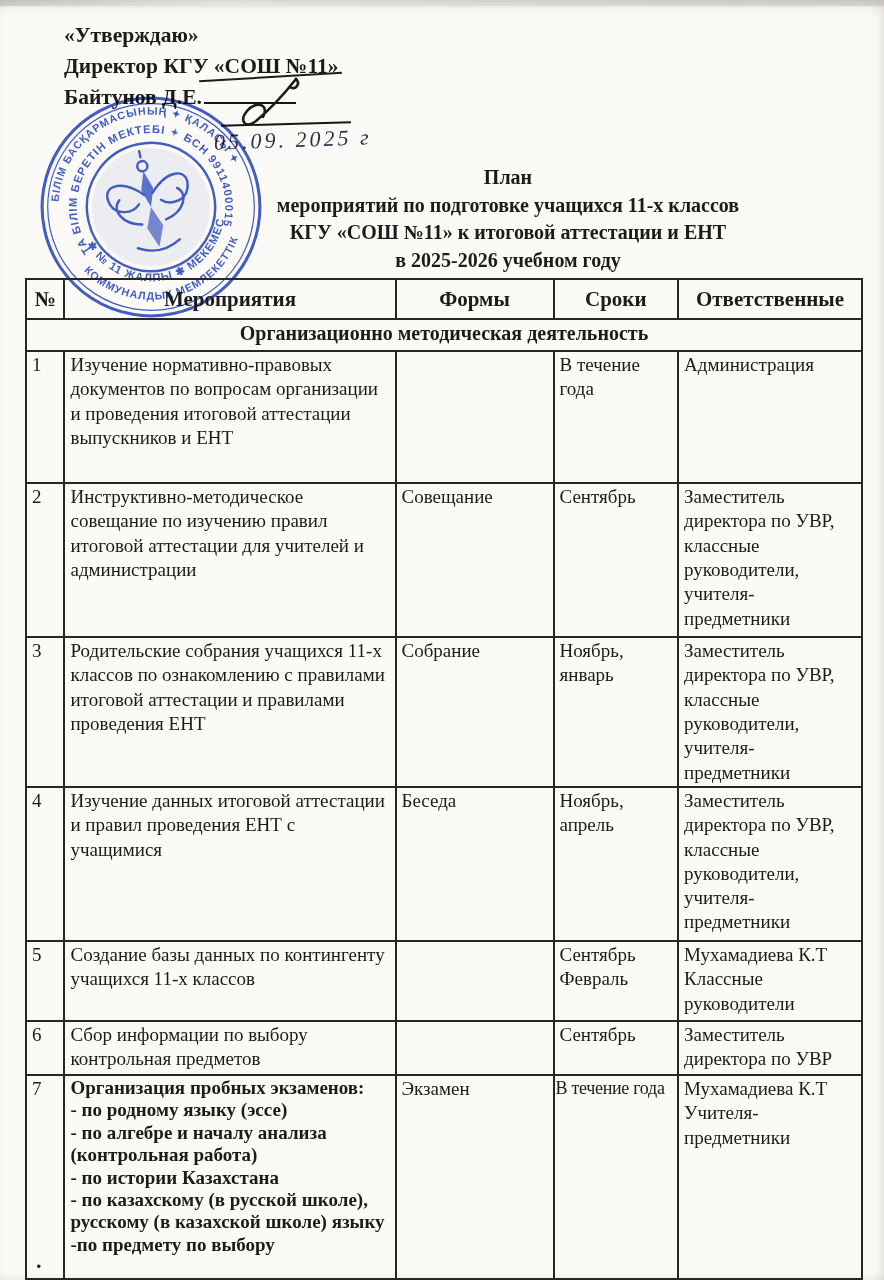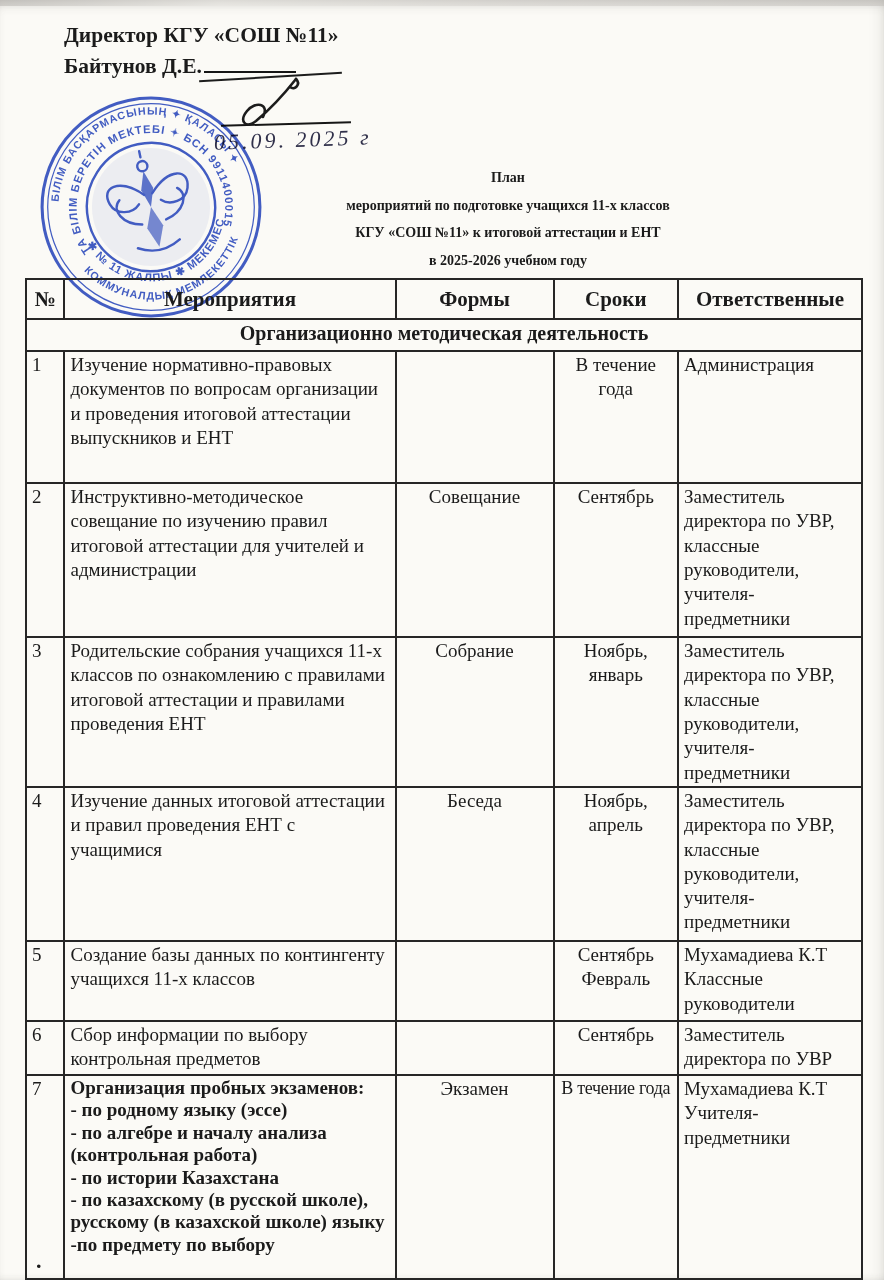"«Утверждаю»" div { html: none -> <div>«Утверждаю»</div> }
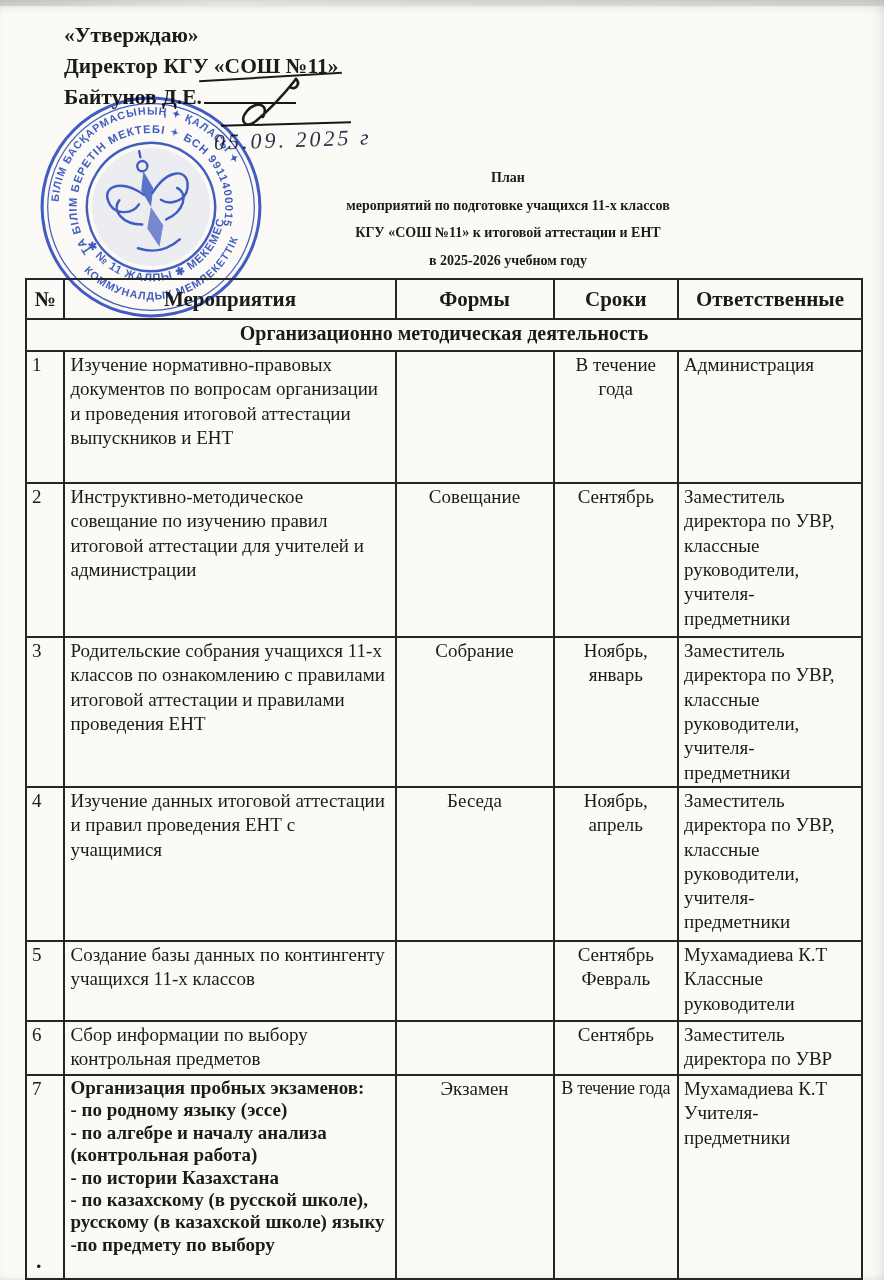"План" .title { font-size: 14px -> 20px }
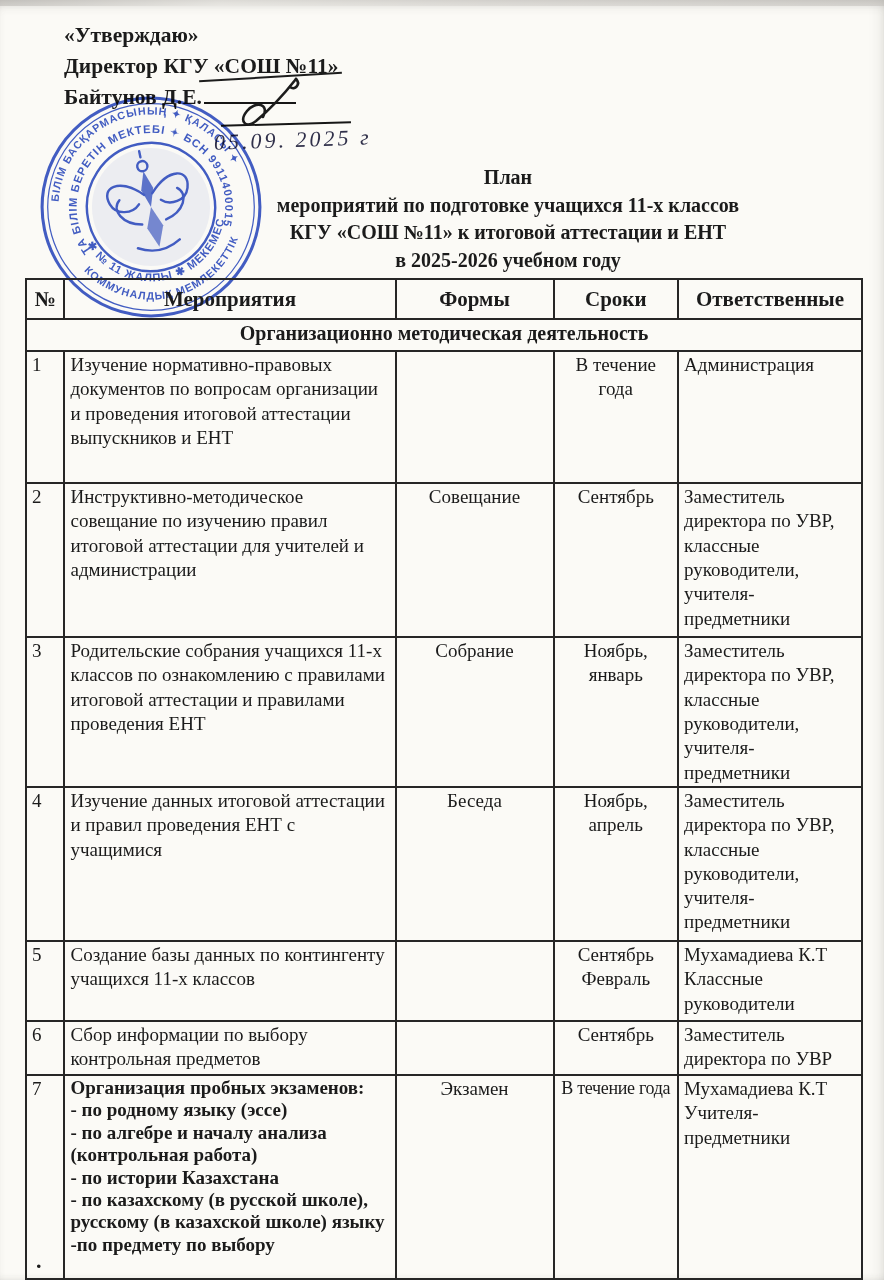"В течение года" .c-form,.c-period { text-align: center -> none }
